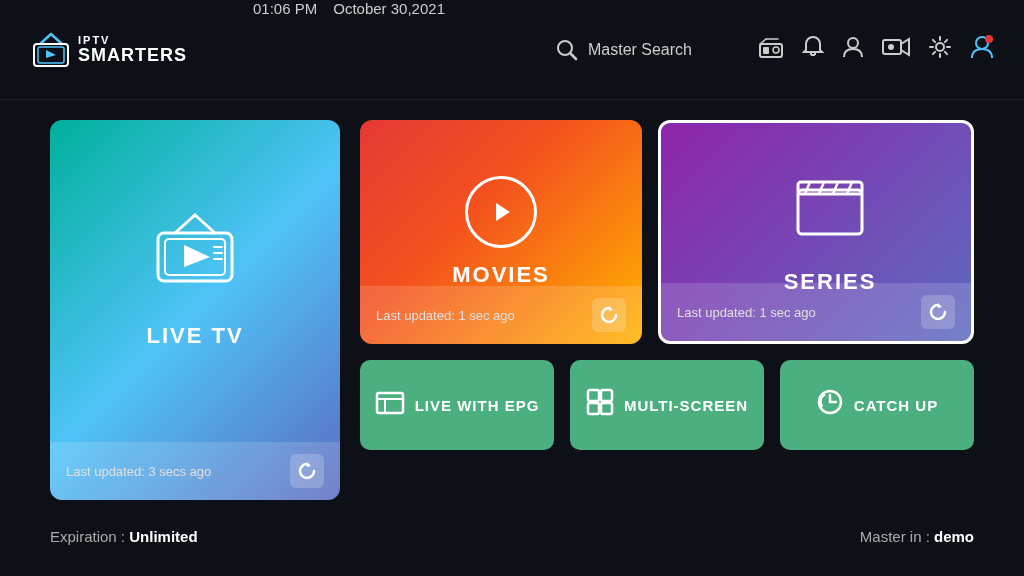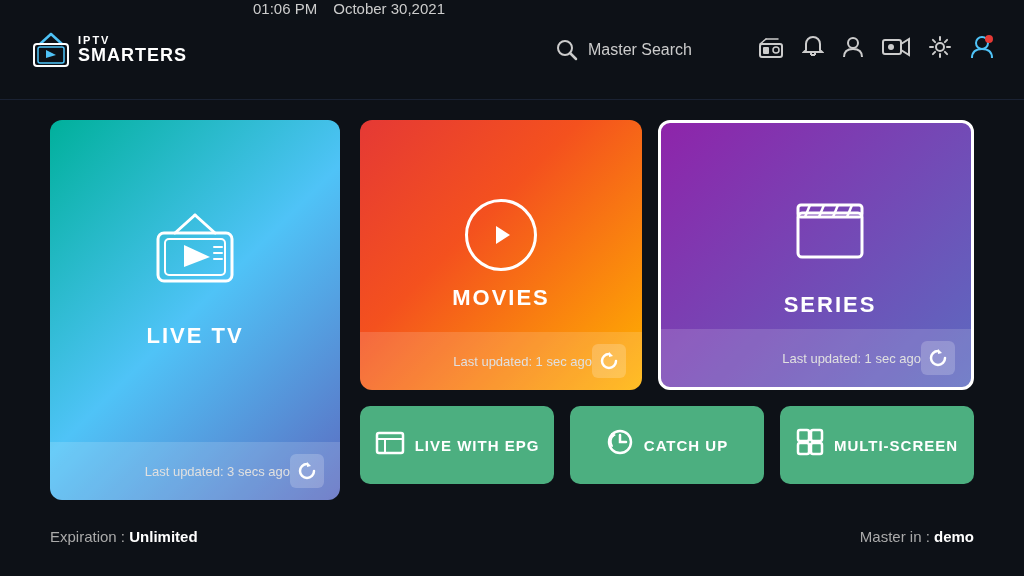"MOVIES" .top-cards { height: 270px -> 224px }
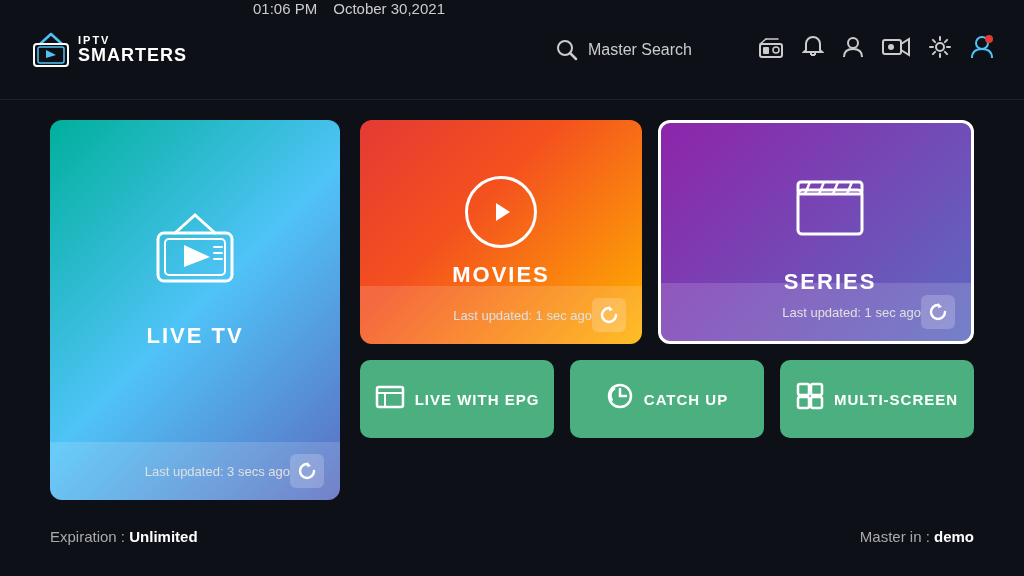"Last updated: 1 sec ago" .card-footer { justify-content: flex-end -> space-between }
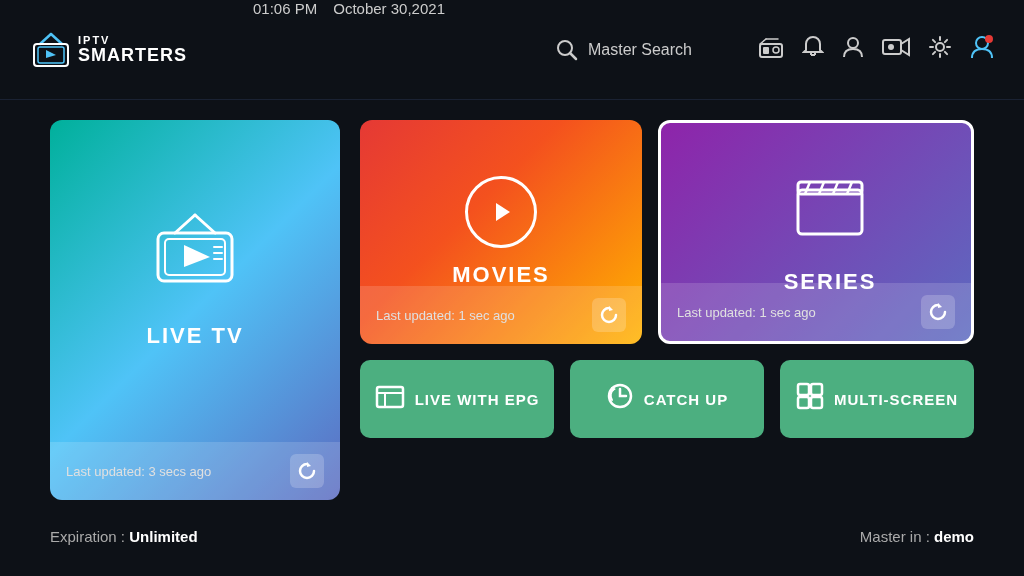"LIVE WITH EPG" .bottom-buttons { height: 78px -> 90px }
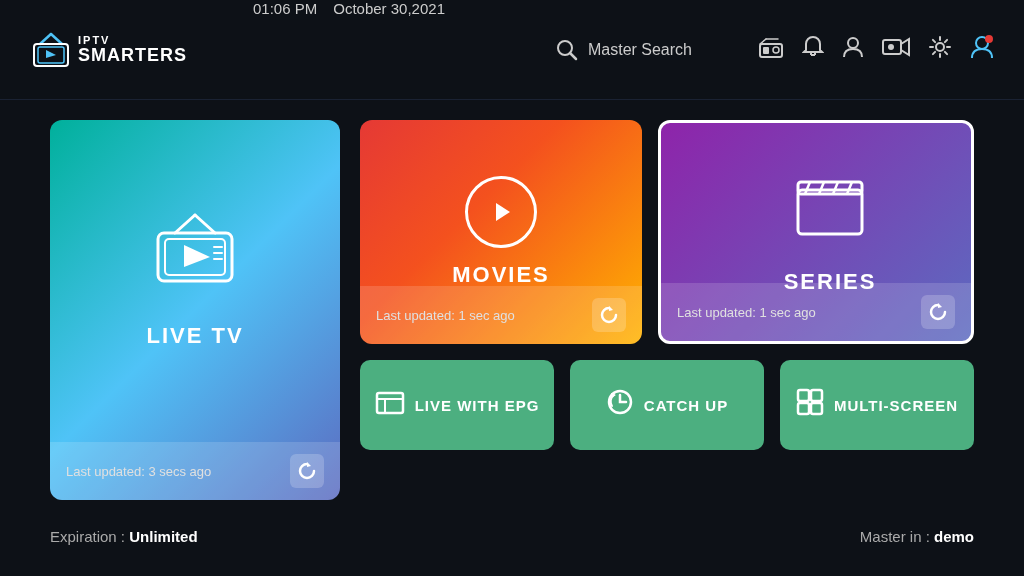"CATCH UP" div.btn-green { order: before "MULTI-SCREEN" -> after "MULTI-SCREEN" }
